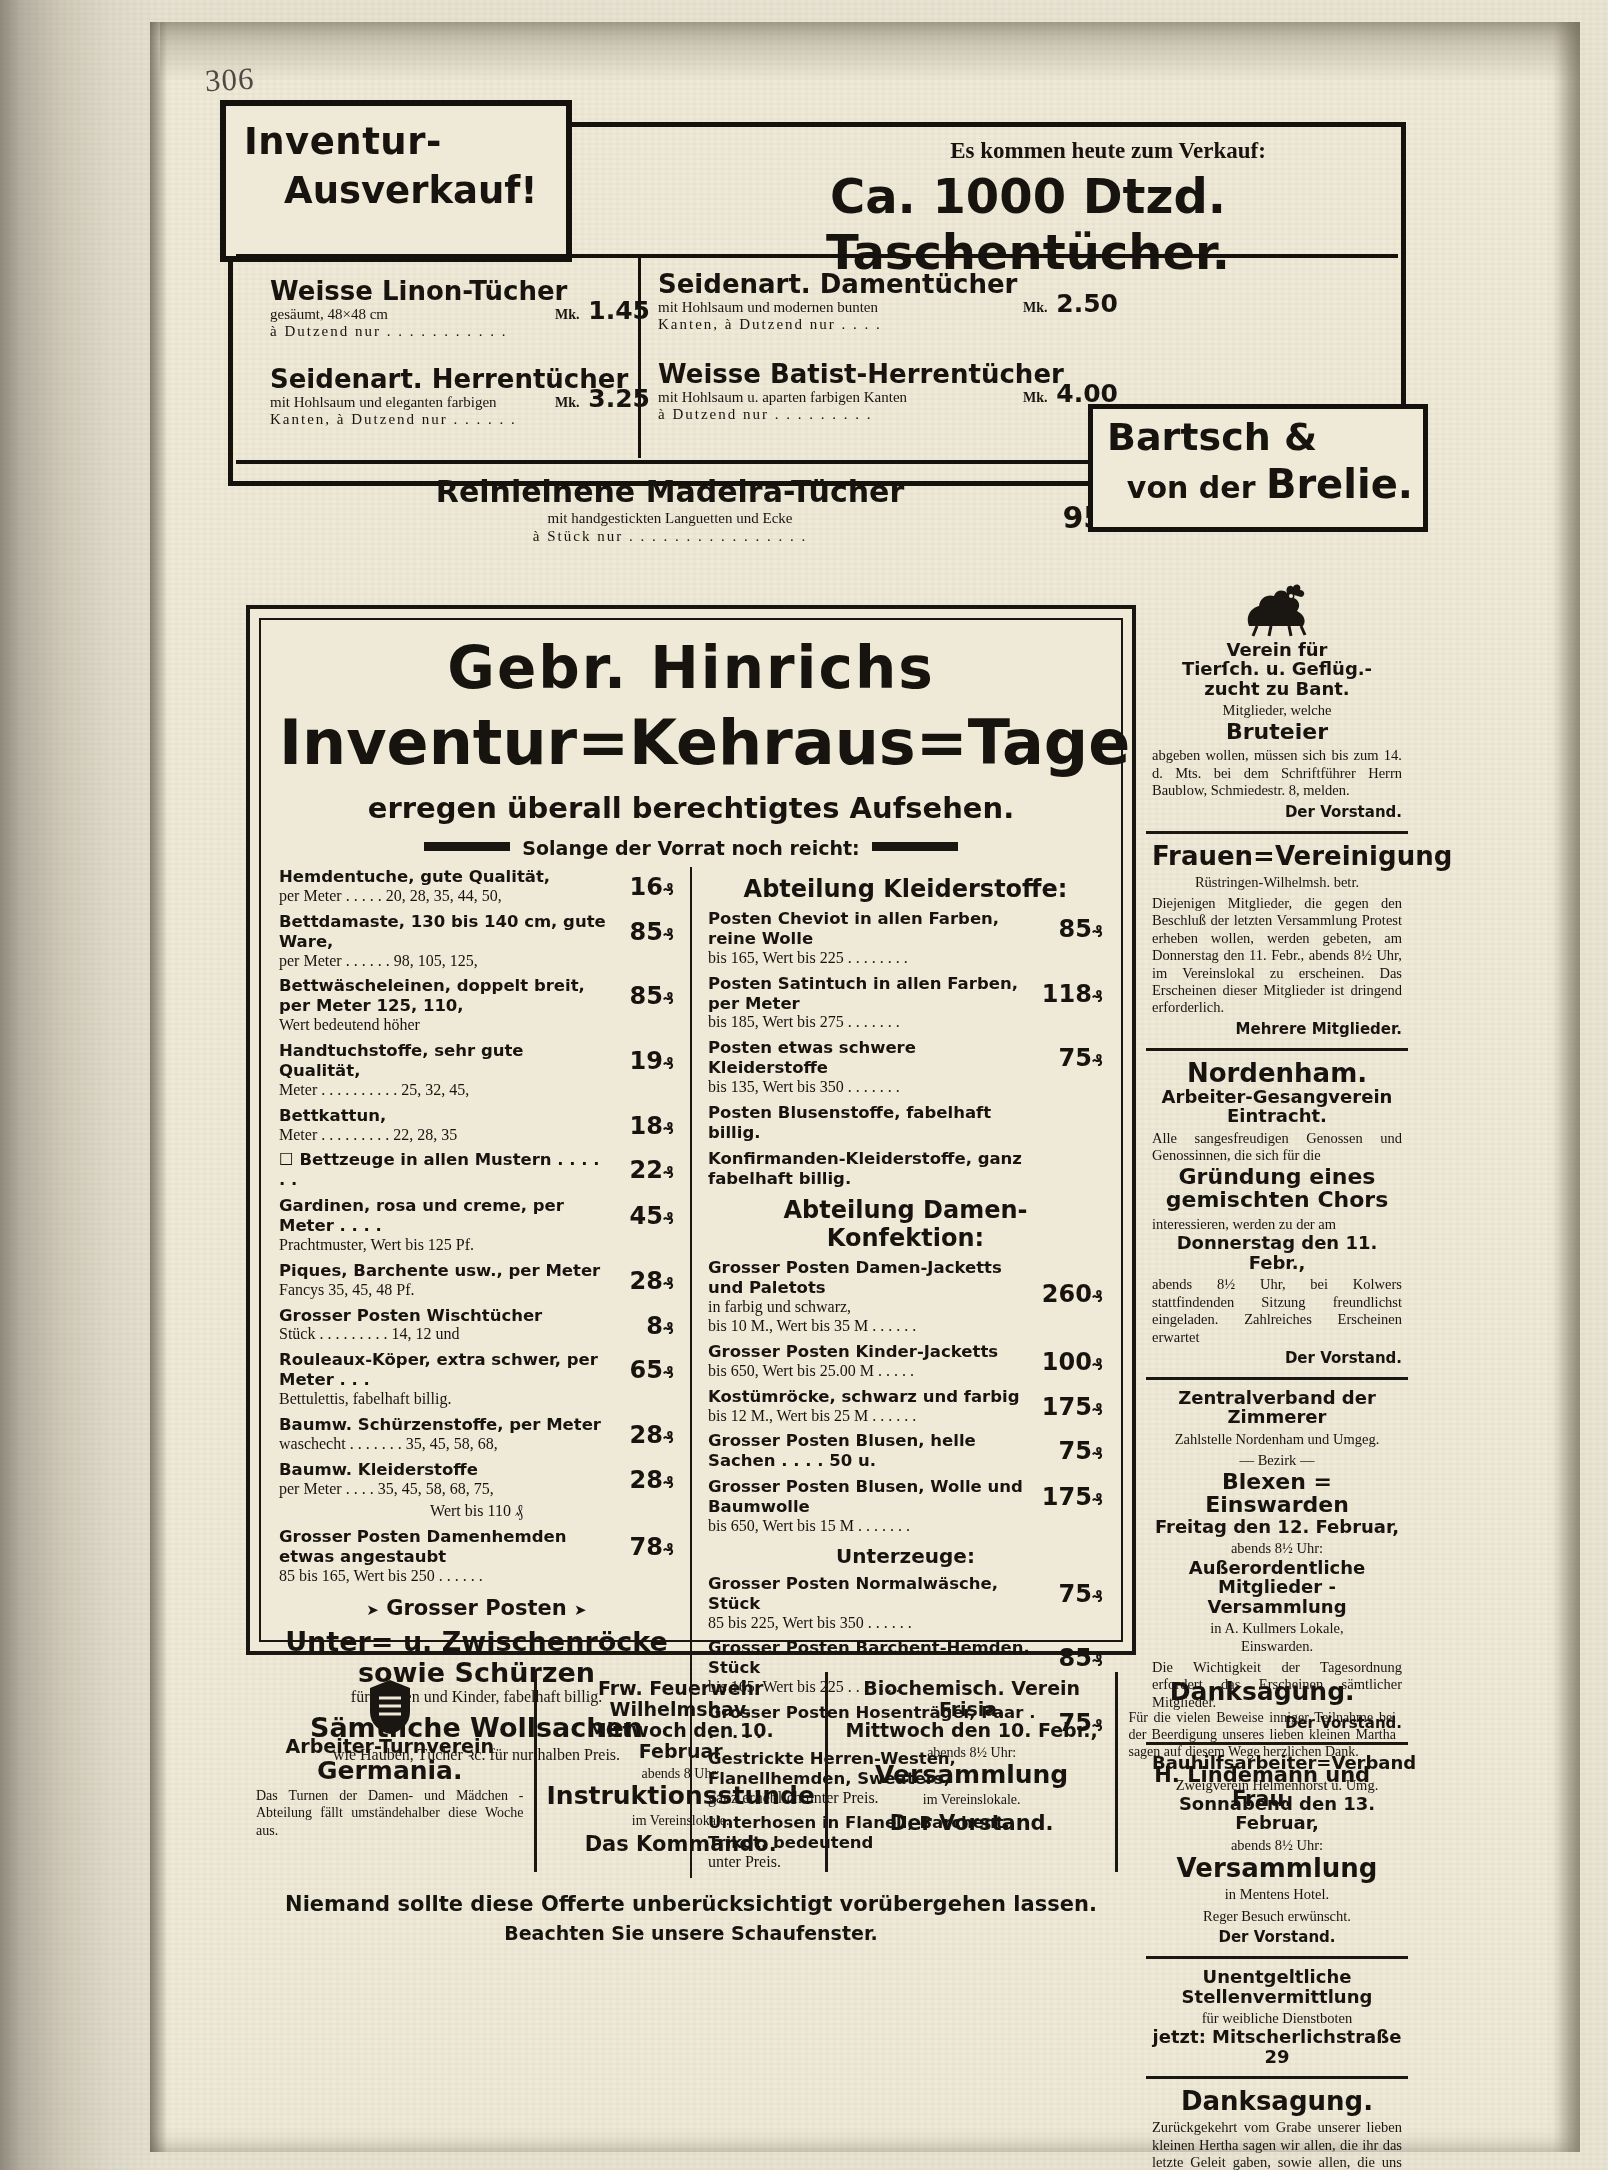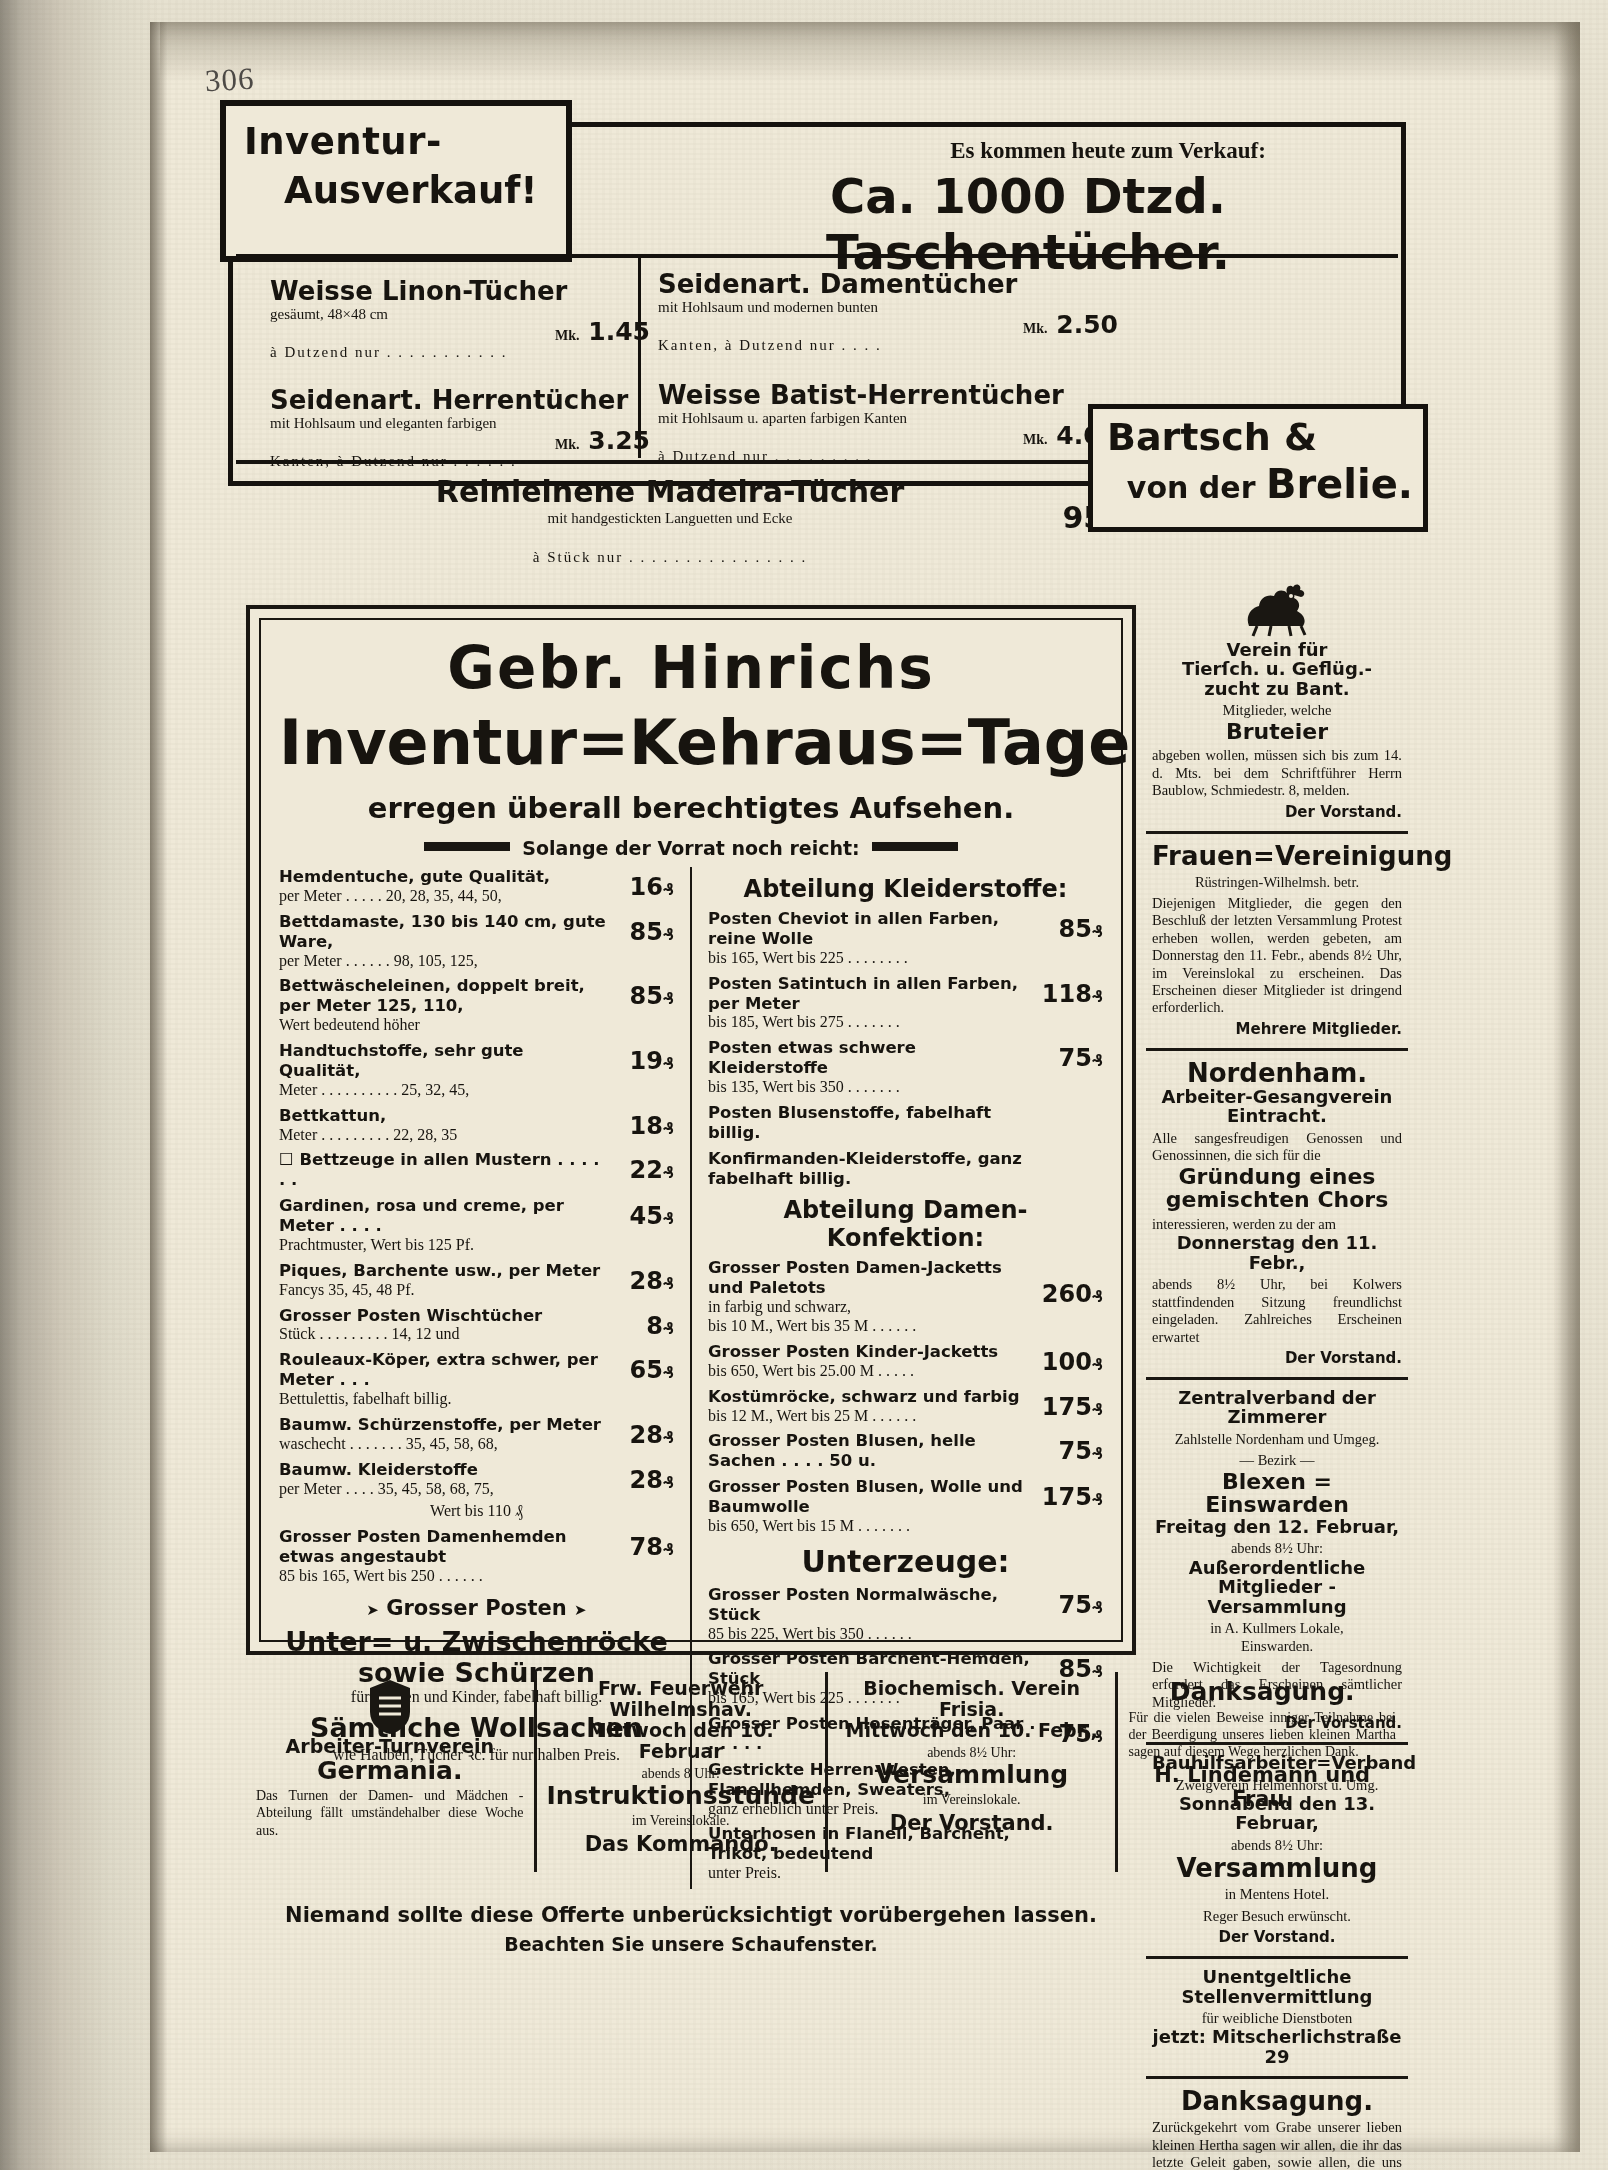"à Dutzend nur . ." .dots { margin-top: 21px -> none }
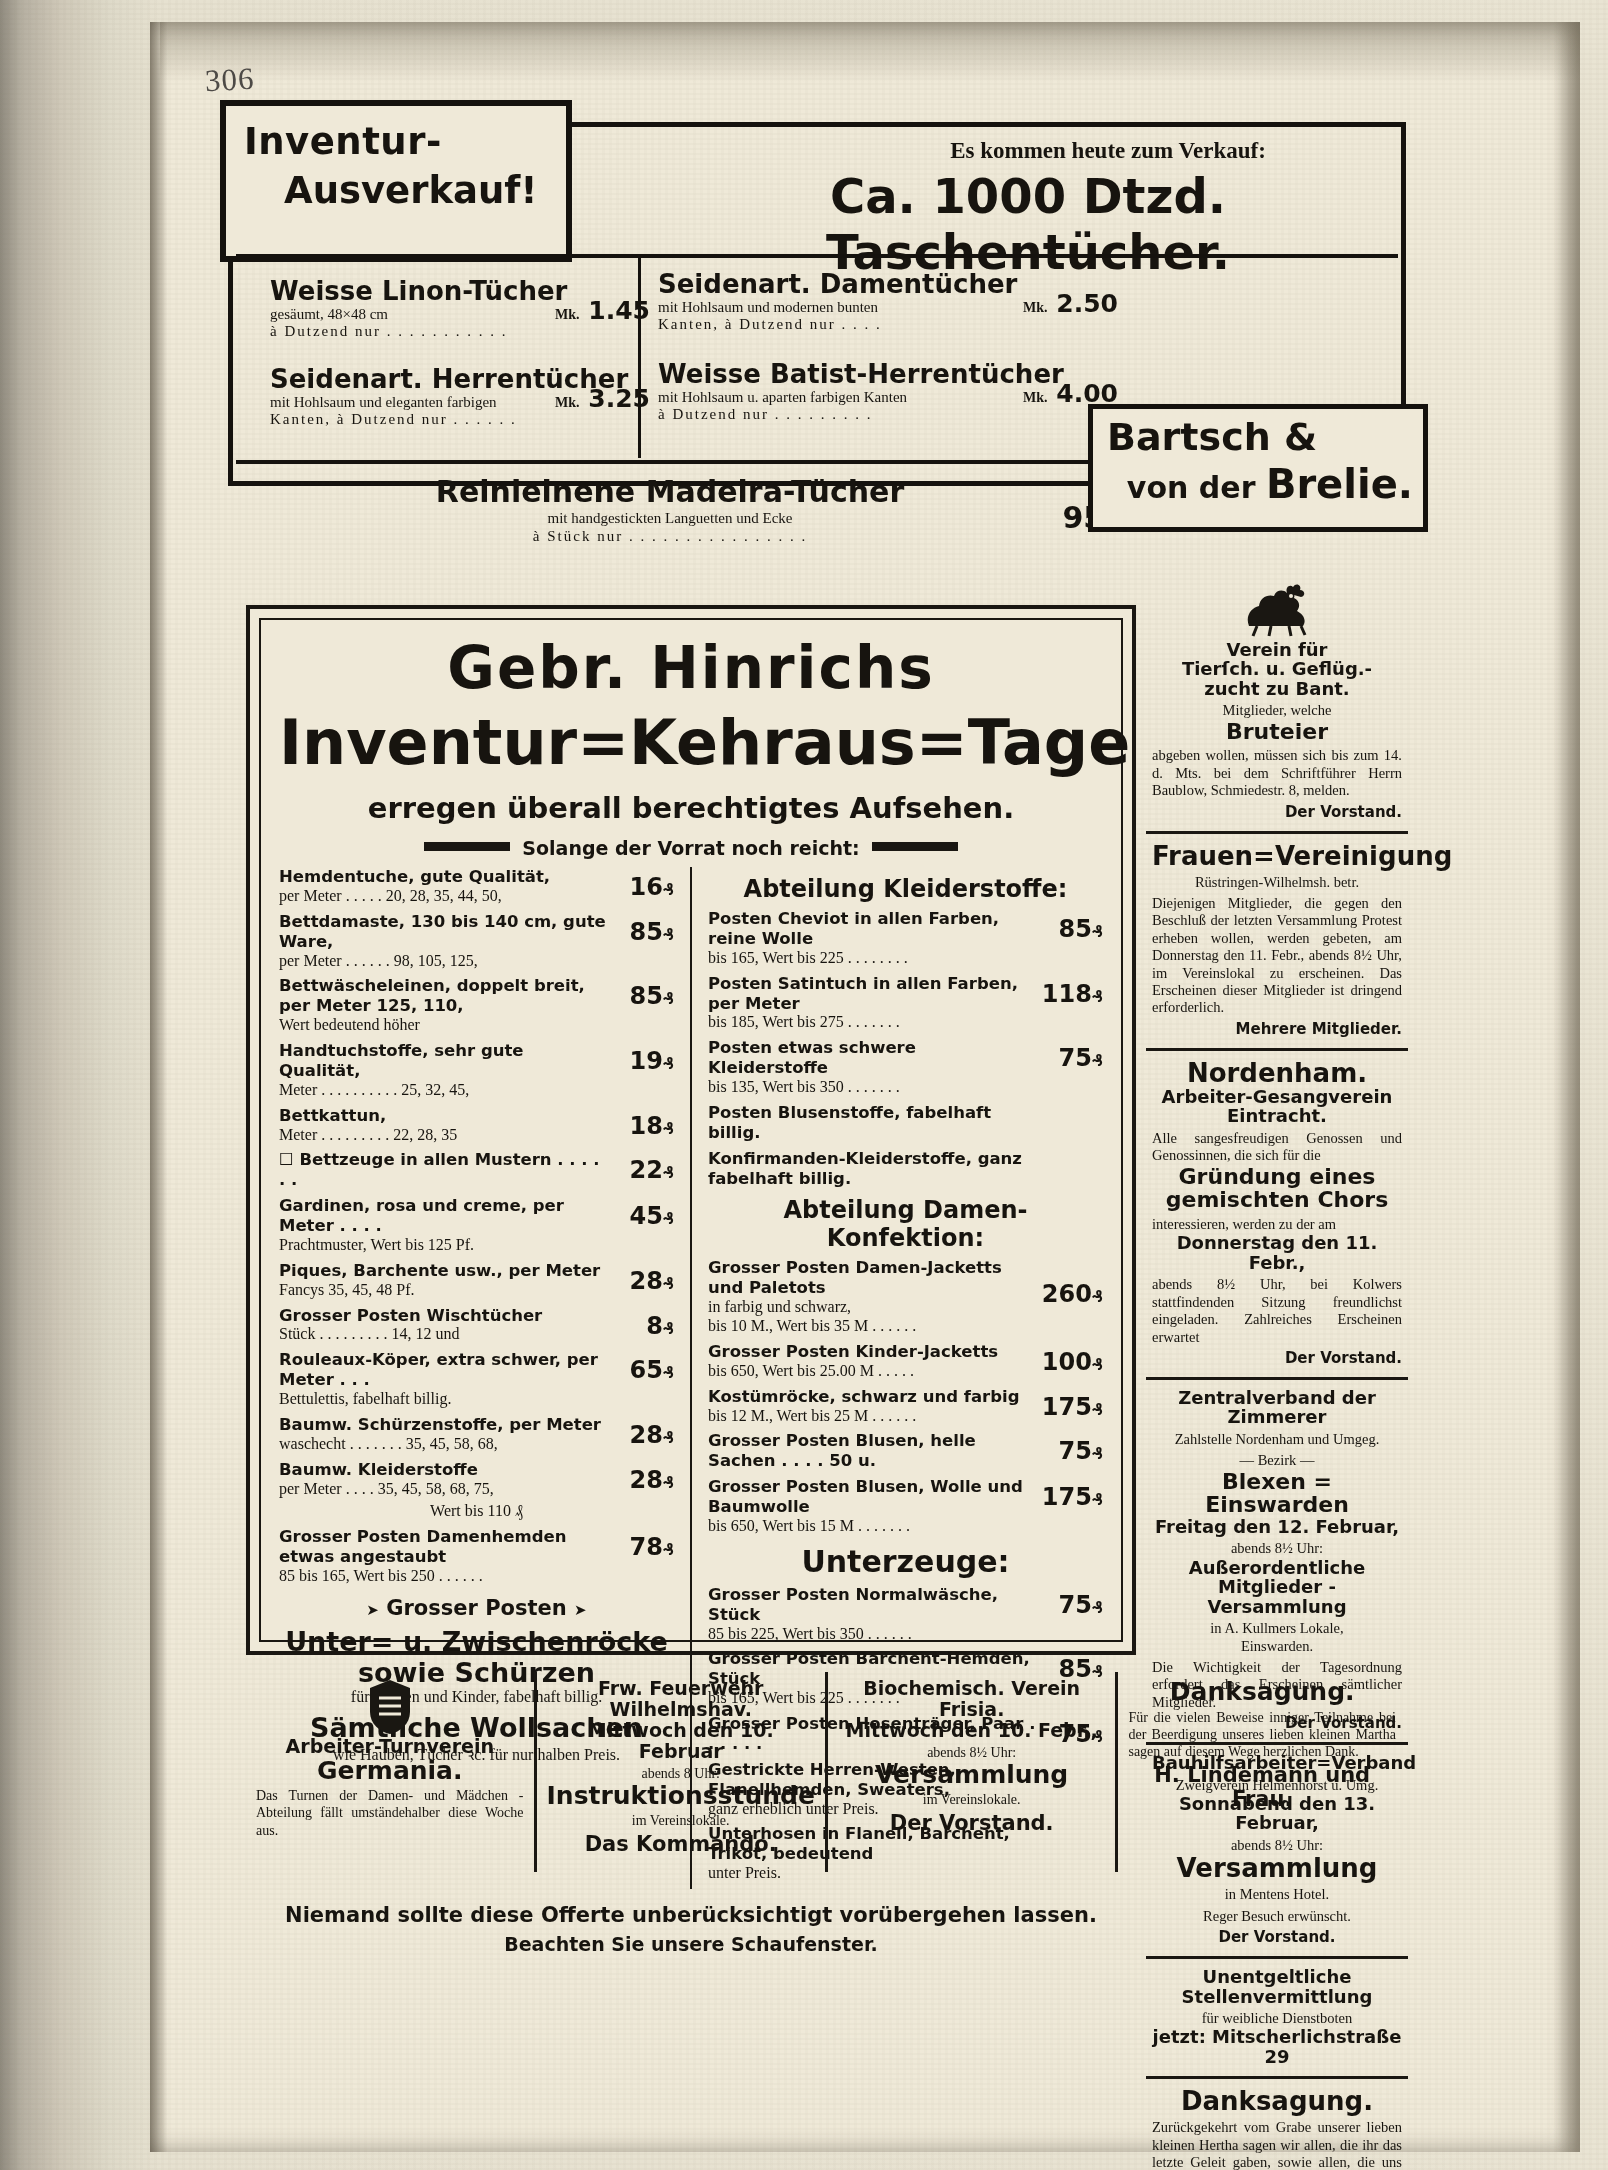"Unterzeuge:" div.sec { font-size: 30px -> 20px }
